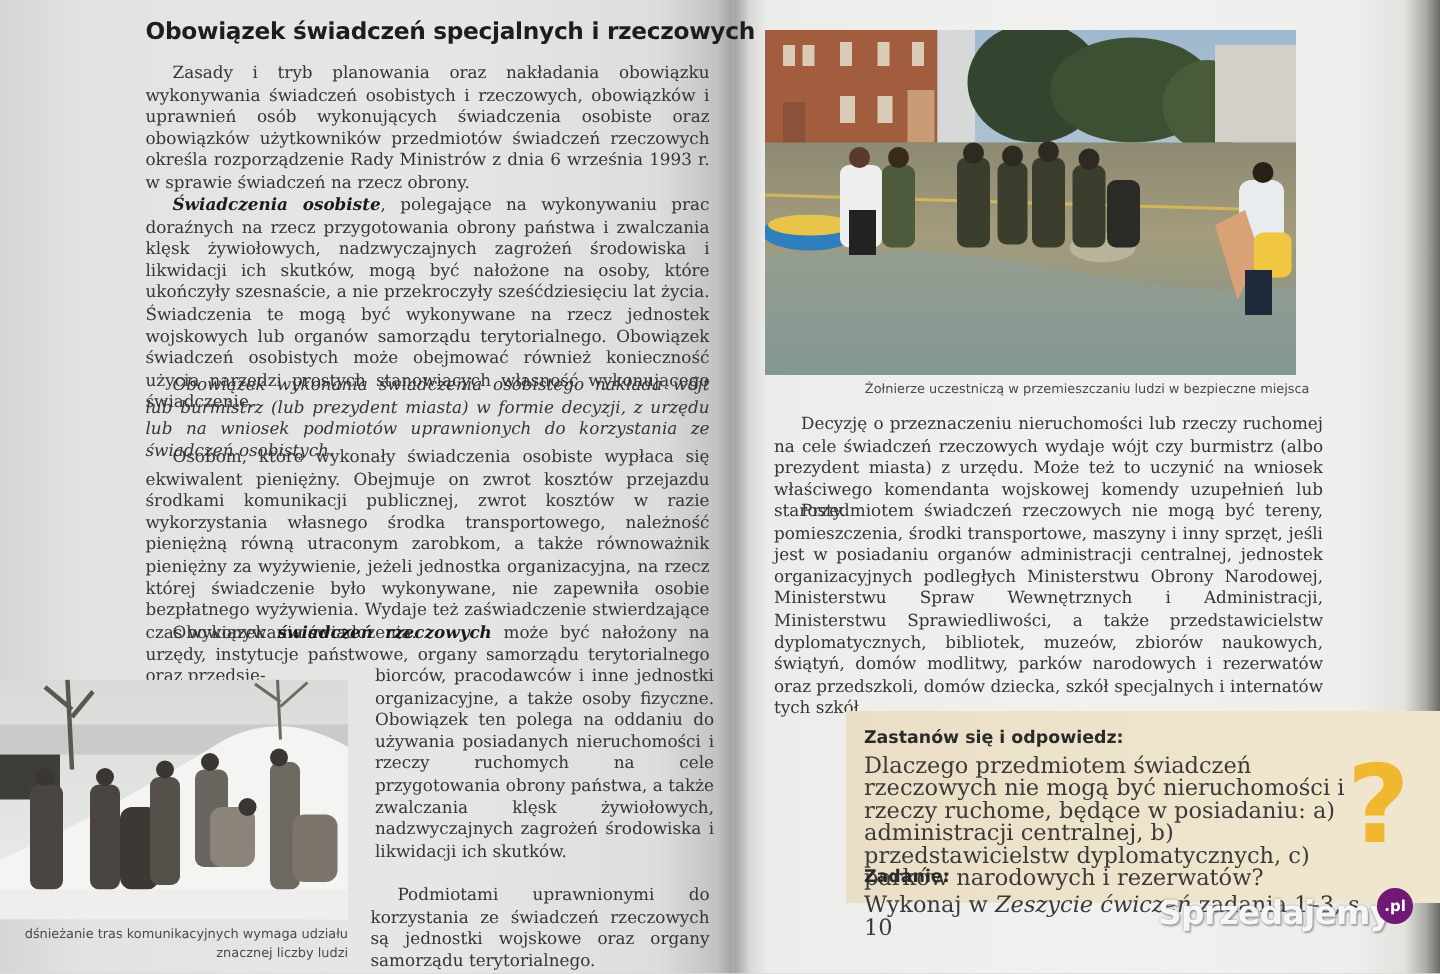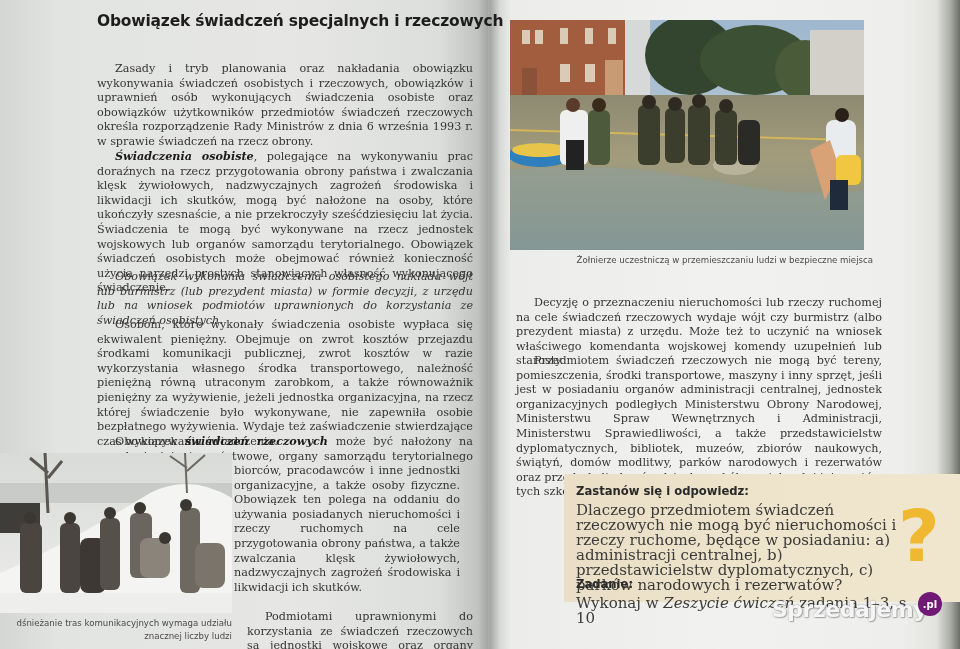"Zasady i tryb planowania oraz" .para { margin-top: 20px -> none }
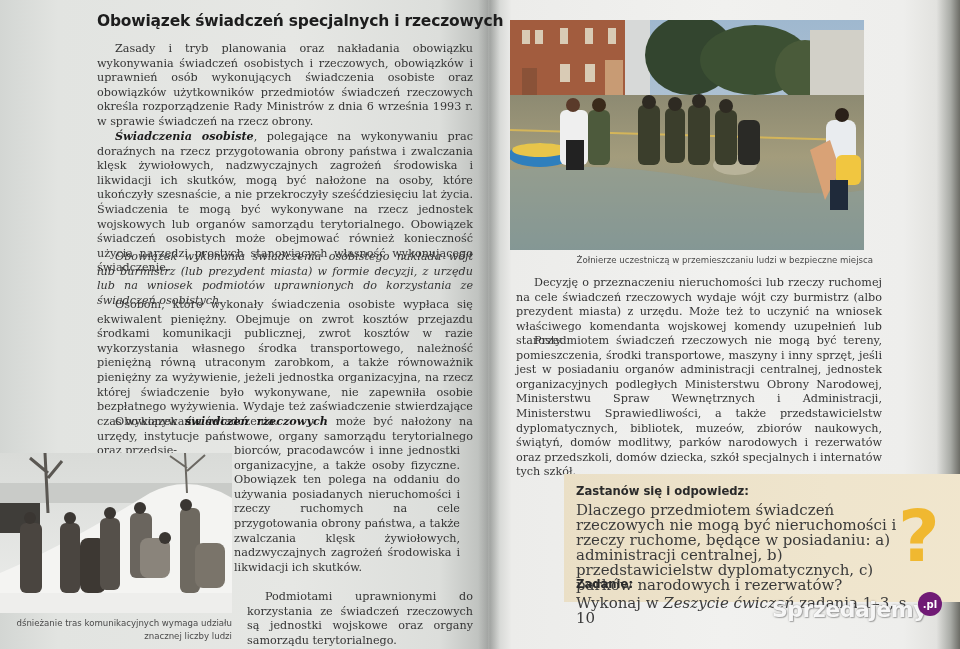"biorców, pracodawców i inne jednostki" div.para { left: 234px -> 250px }
